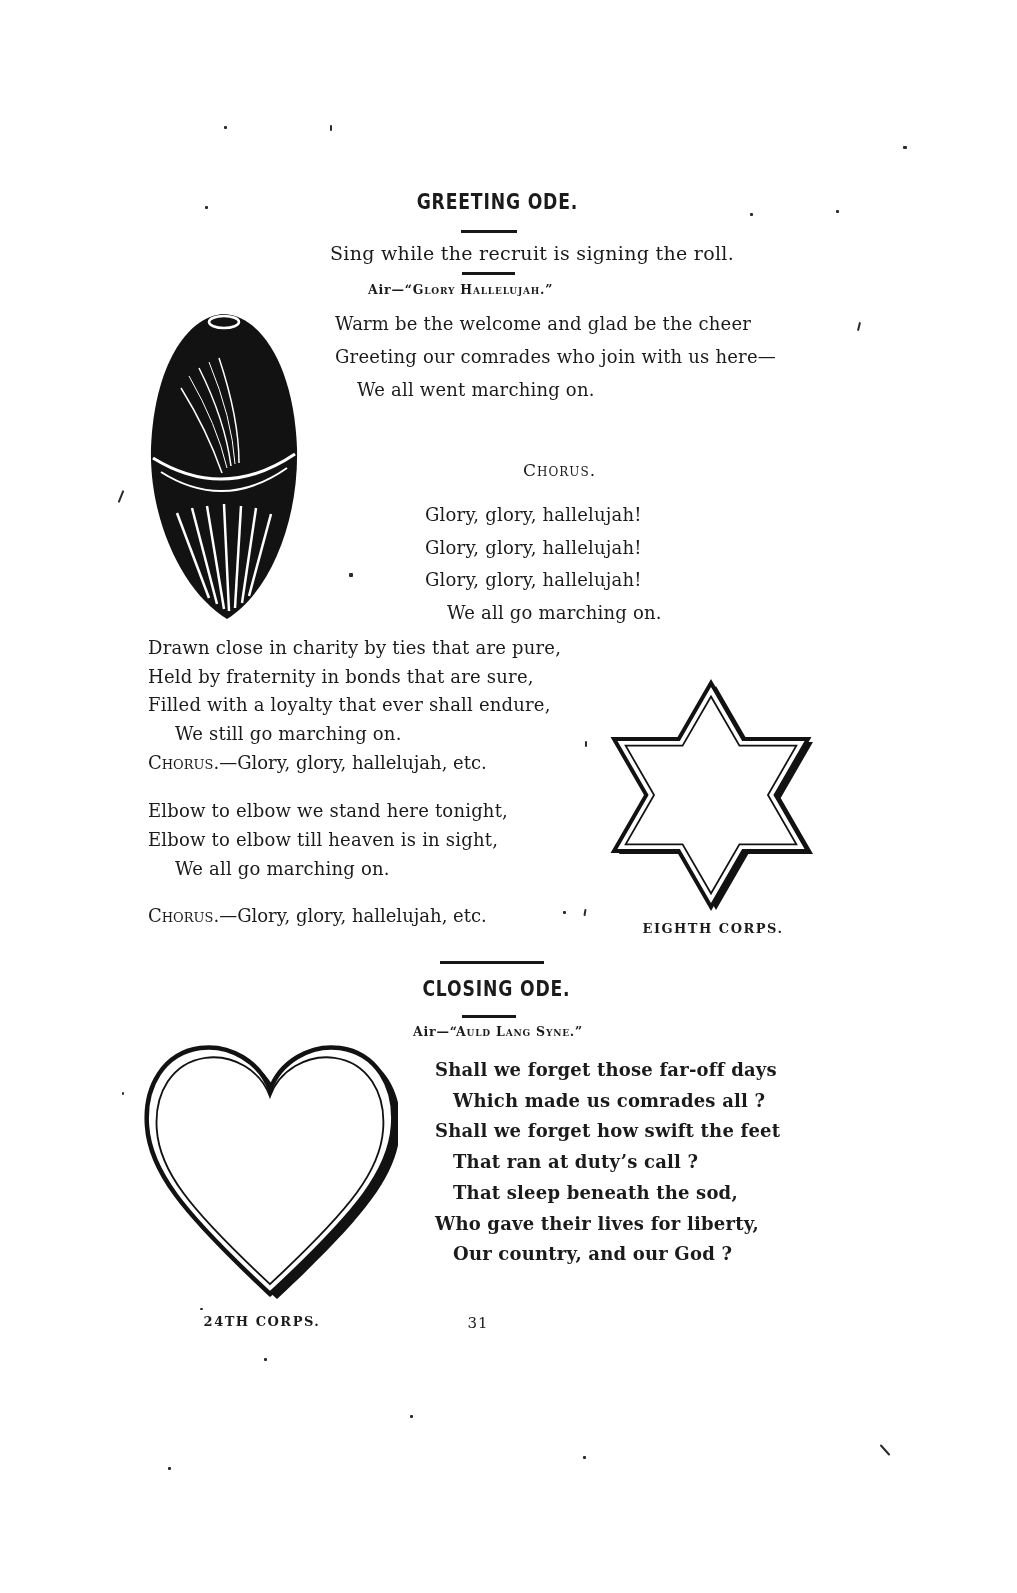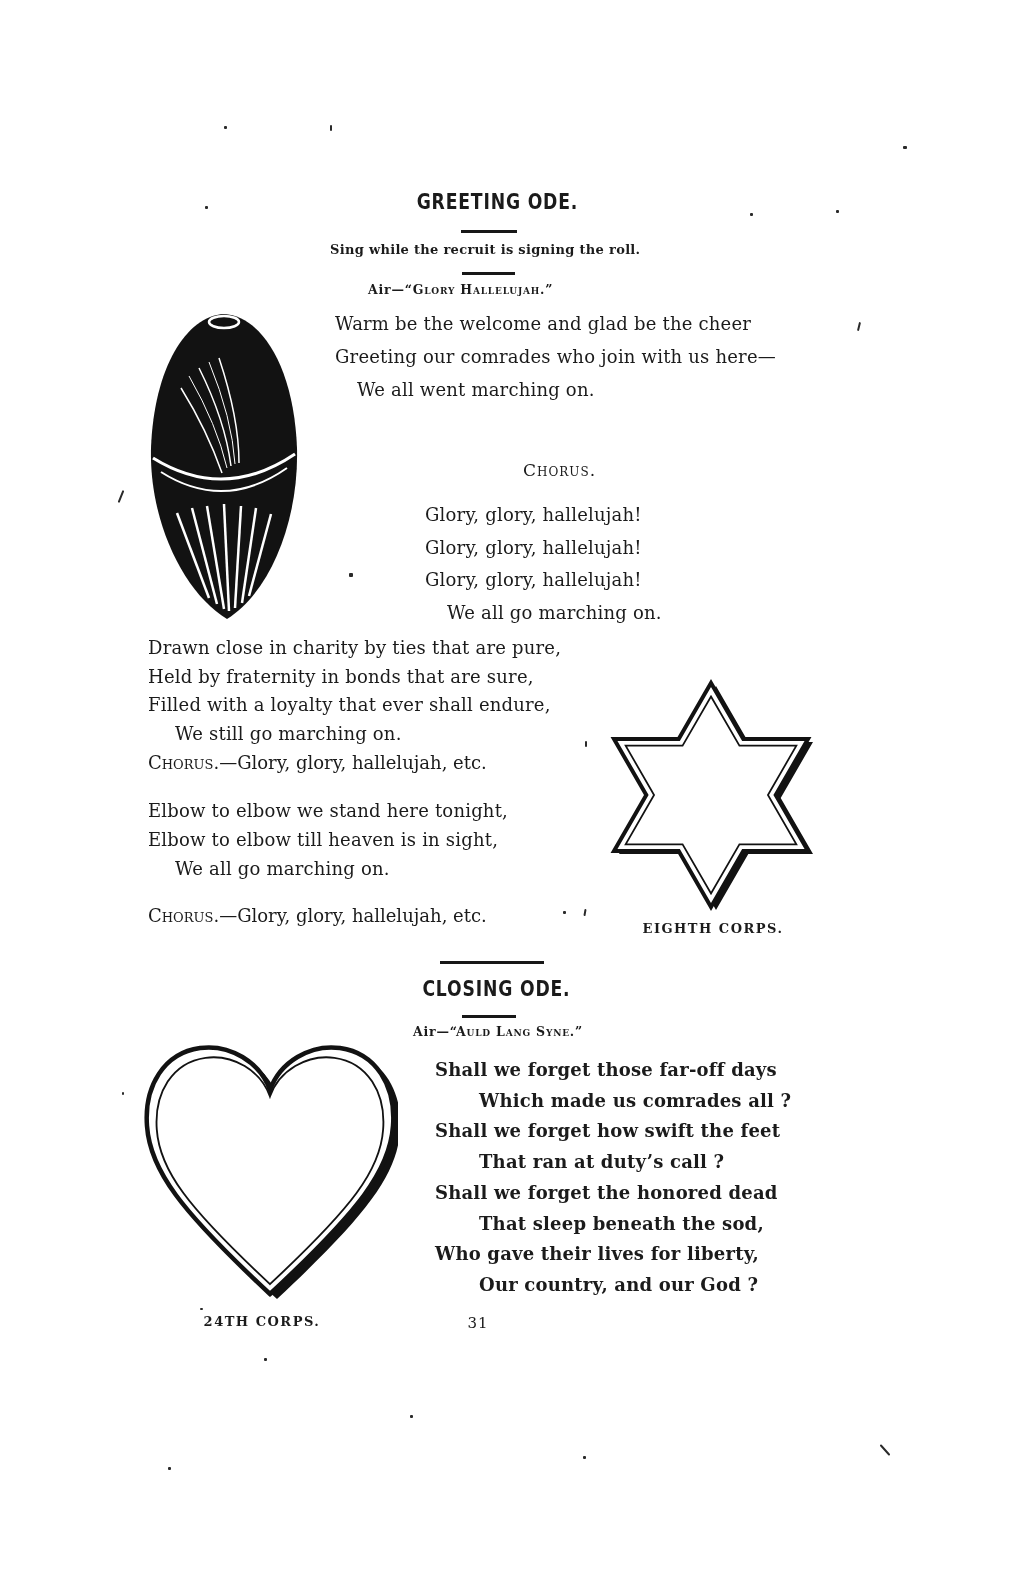"Sing while the recruit is" .instruction { font-size: 13px -> 19px; font-weight: bold -> normal }
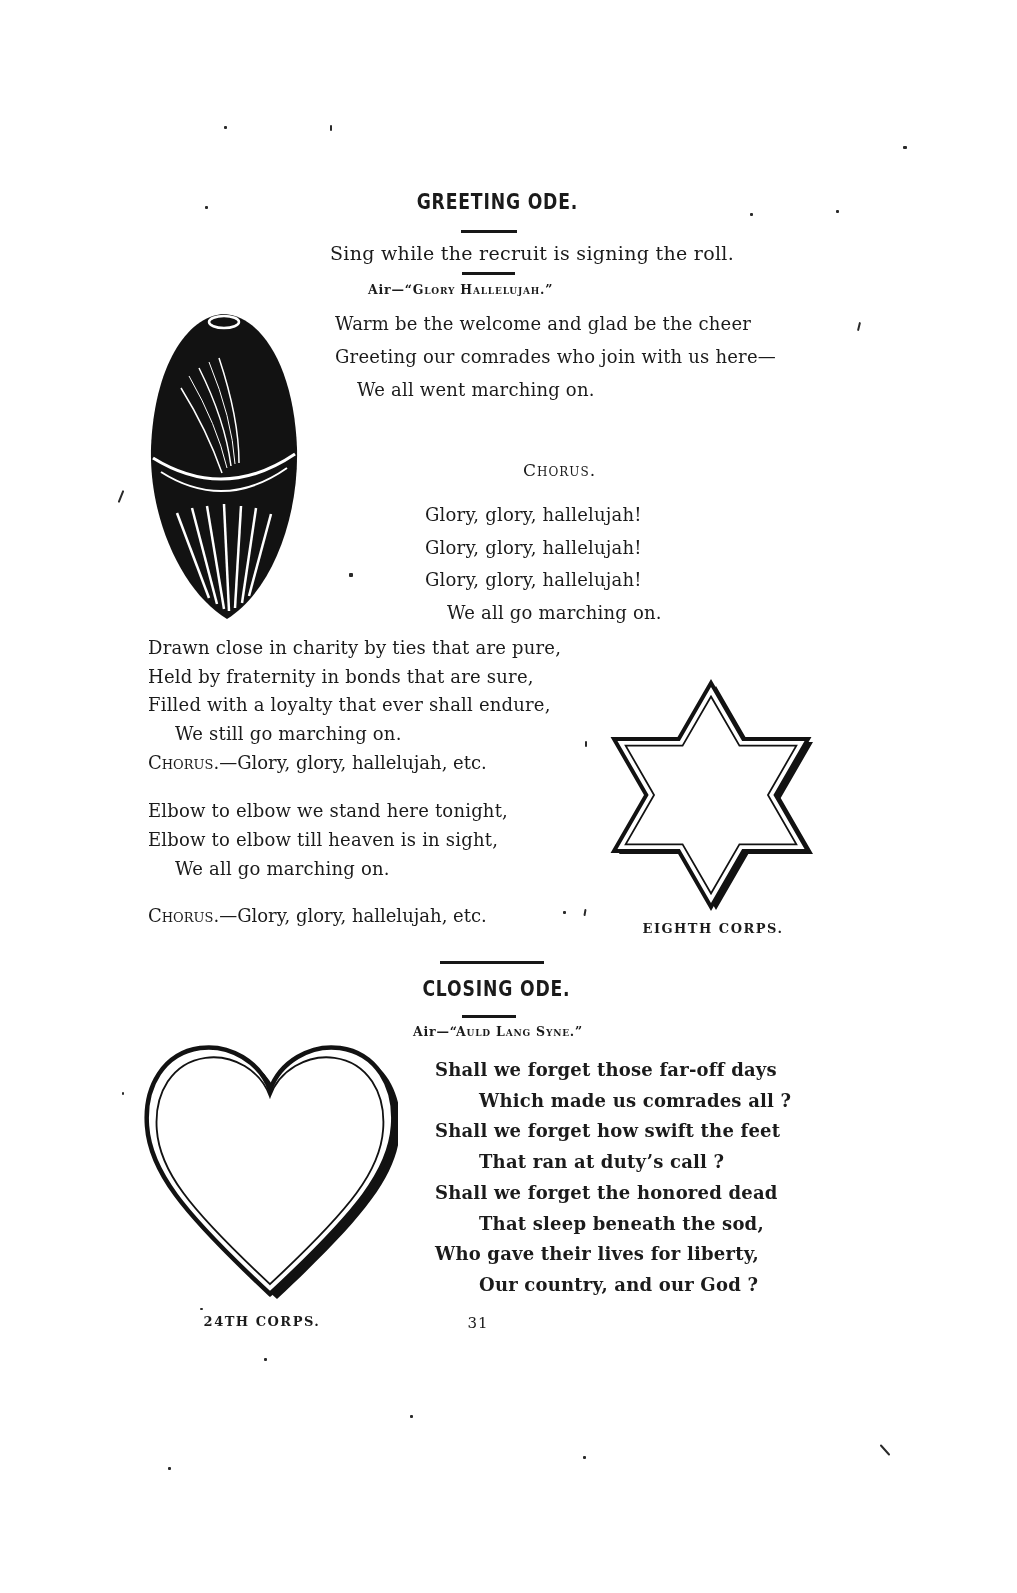"Which made us comrades all" .indent3 { margin-left: 44px -> 18px }
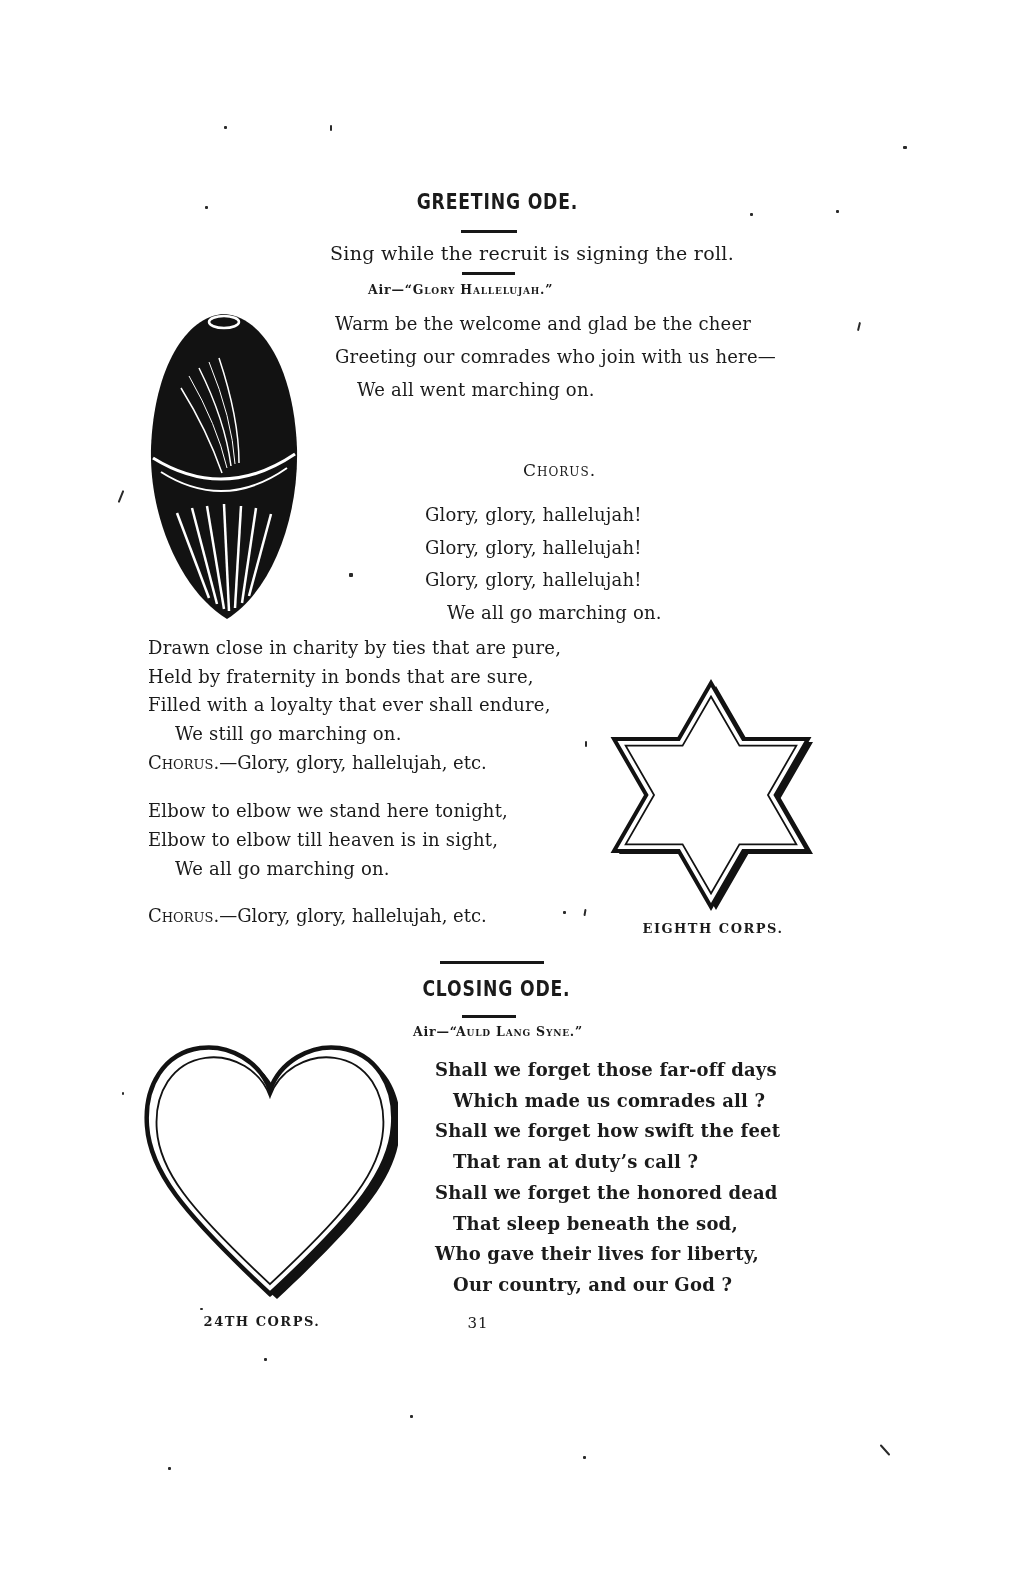"Shall we forget the honored" div { html: <div>Shall we forget the honored dead</div> -> none }
